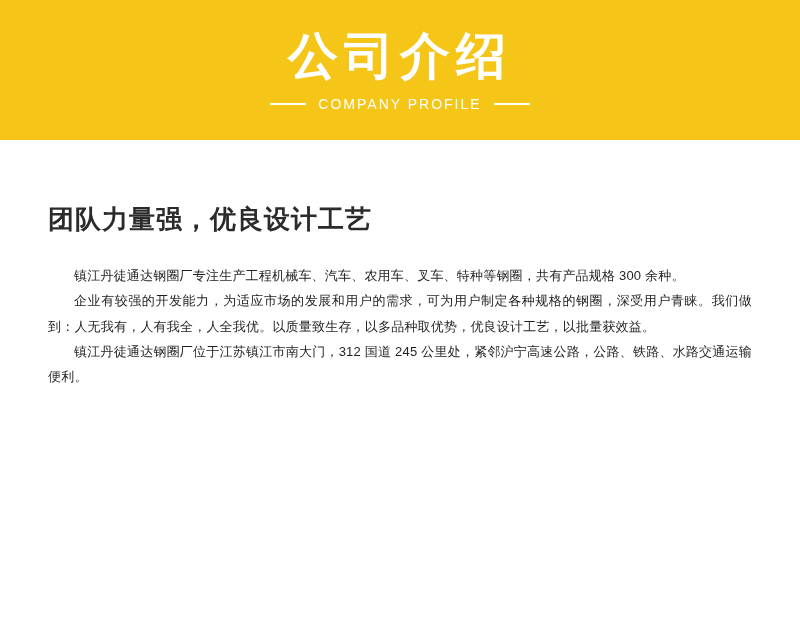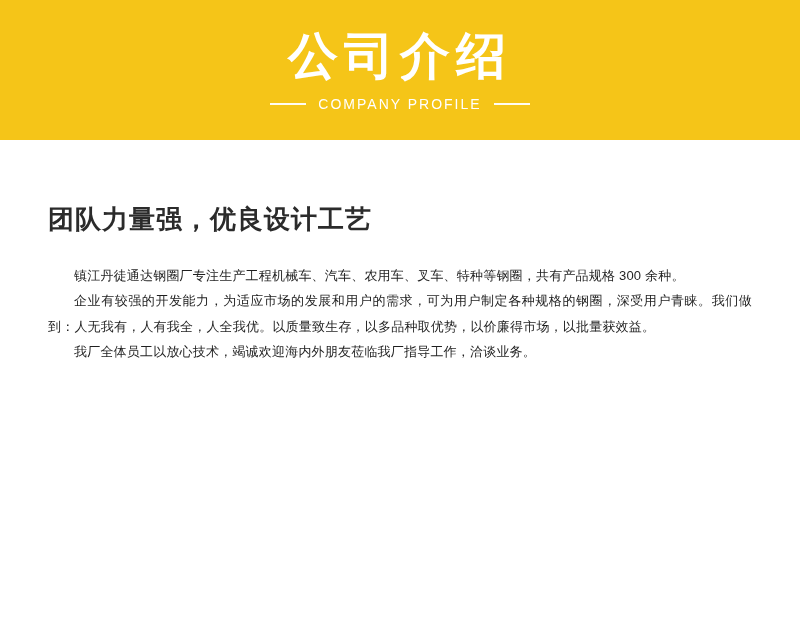"企业有较强的开发能力，为适应市场的发展和用户的需求，可为用户制定各种规格的钢圈，" p.para { text: 以价廉得市场 -> 优良设计工艺 }
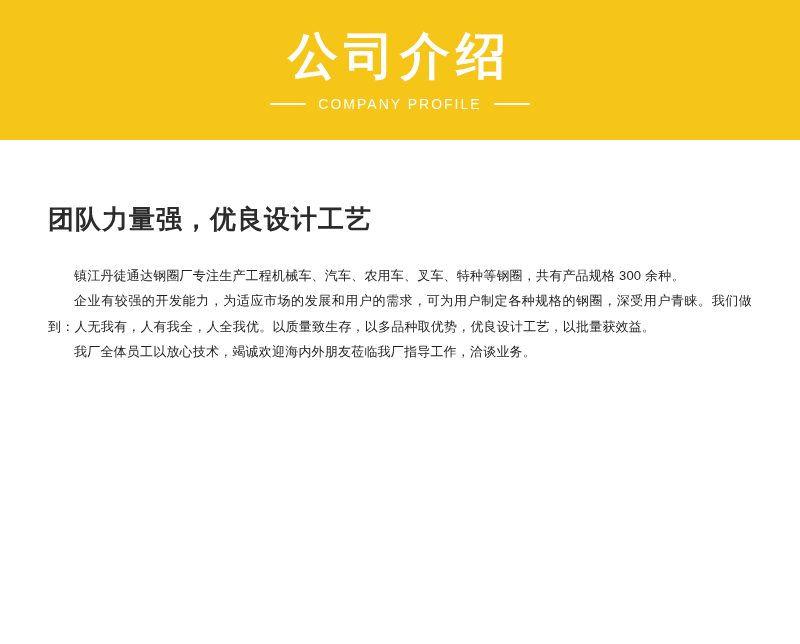"镇江丹徒通达钢圈厂位于江苏镇江市南大门，312 国道 245" p.para { html: none -> <p>镇江丹徒通达钢圈厂位于江苏镇江市南大门，312 国道 245 公里处，紧邻沪宁高速公路，公路、铁路、水路交通运输便利。</p> }
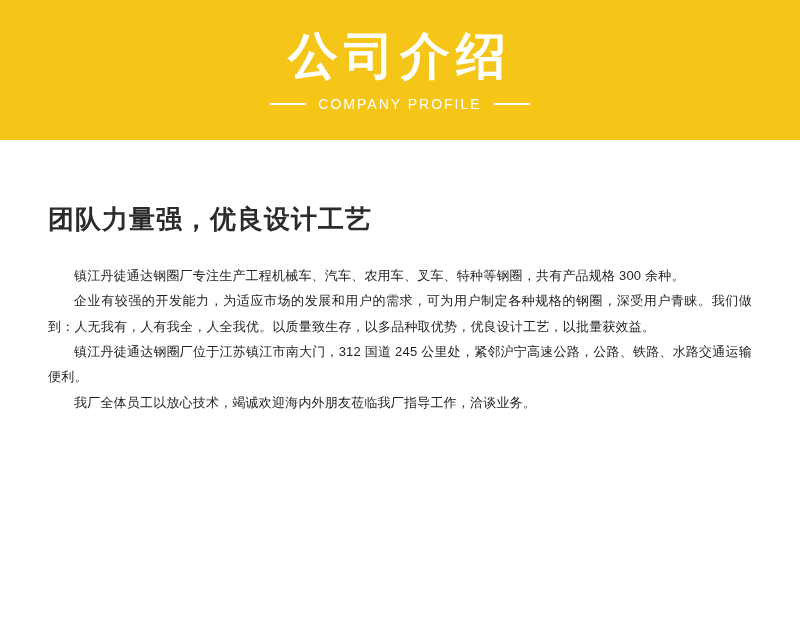"我厂全体员工以放心技术，竭诚欢迎海内外朋友莅临我厂指导工作，洽谈业务。" p.para { html: <p>我厂全体员工以放心技术，竭诚欢迎海内外朋友莅临我厂指导工作，洽谈业务。</p> -> none }
